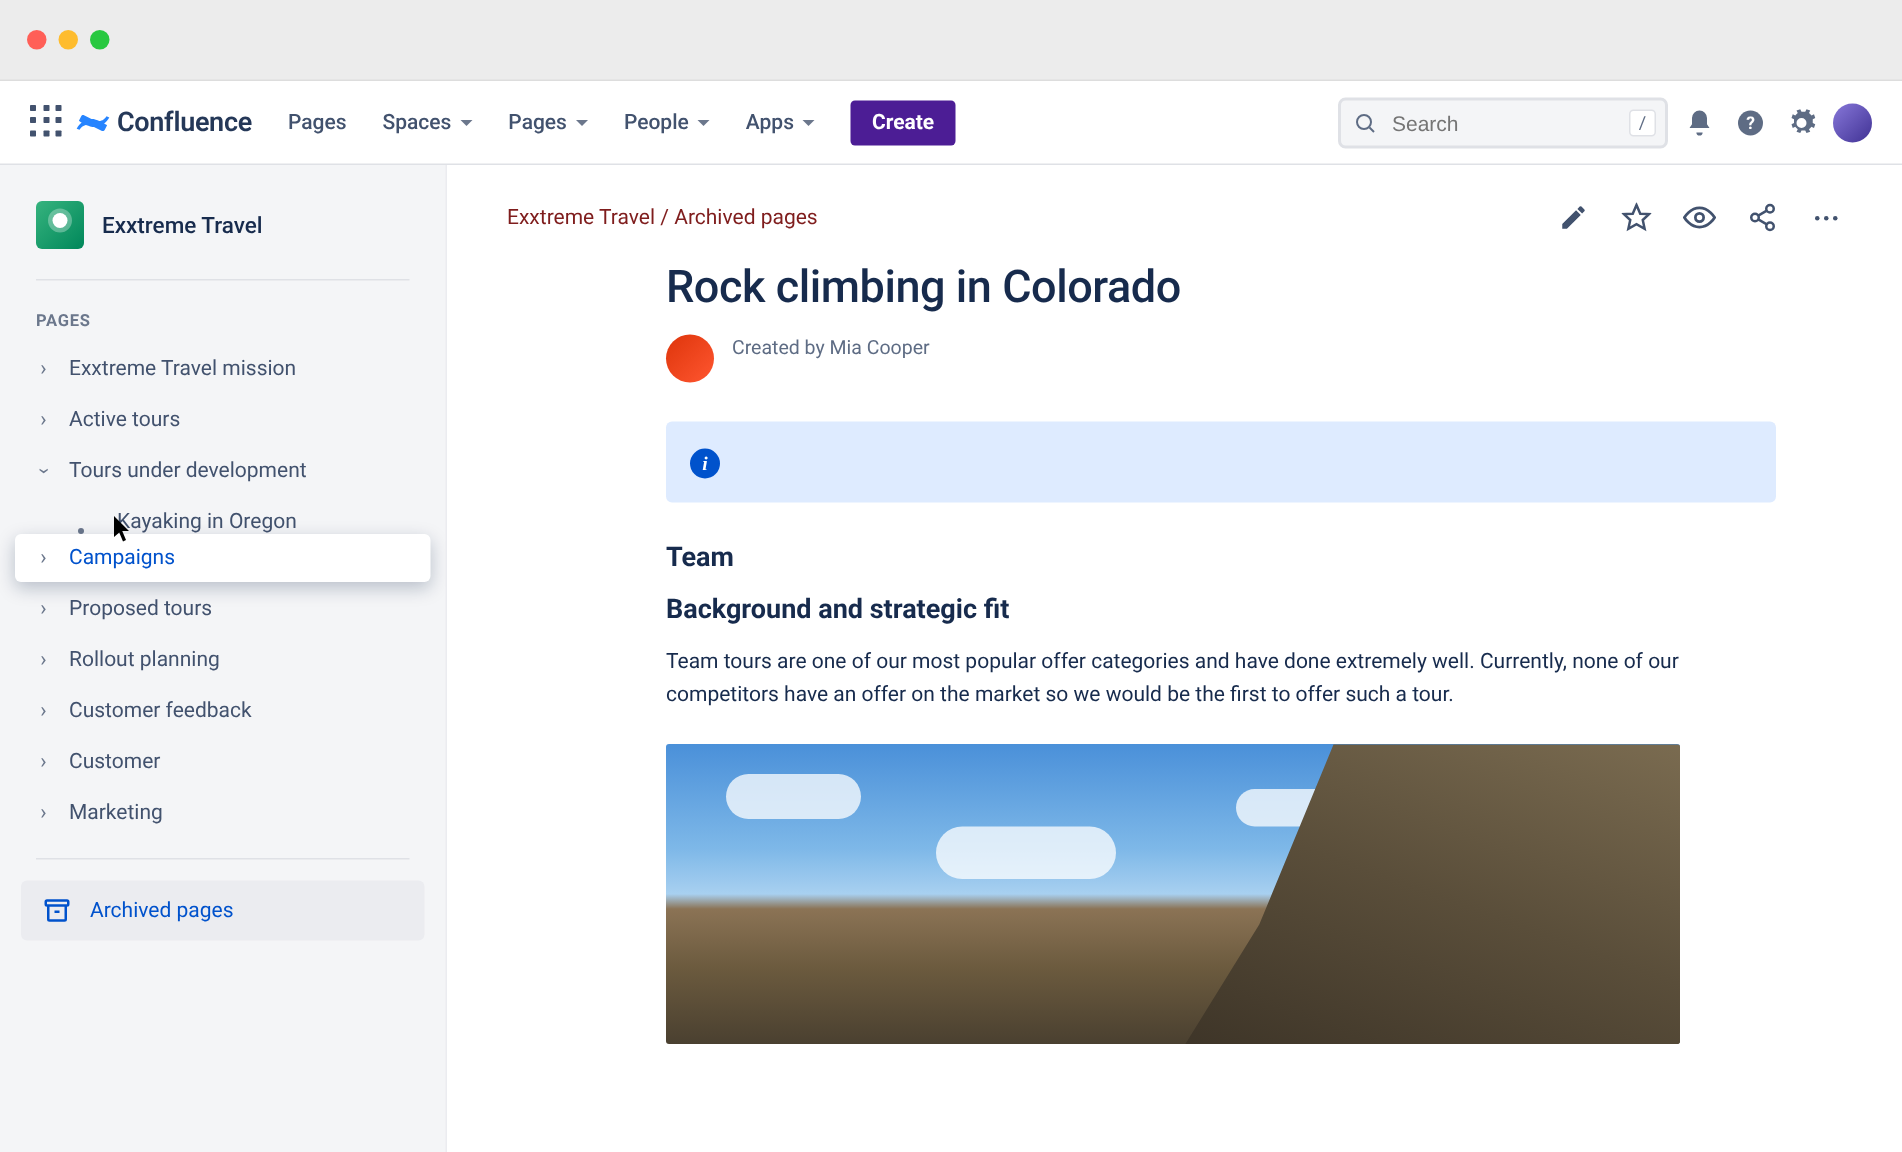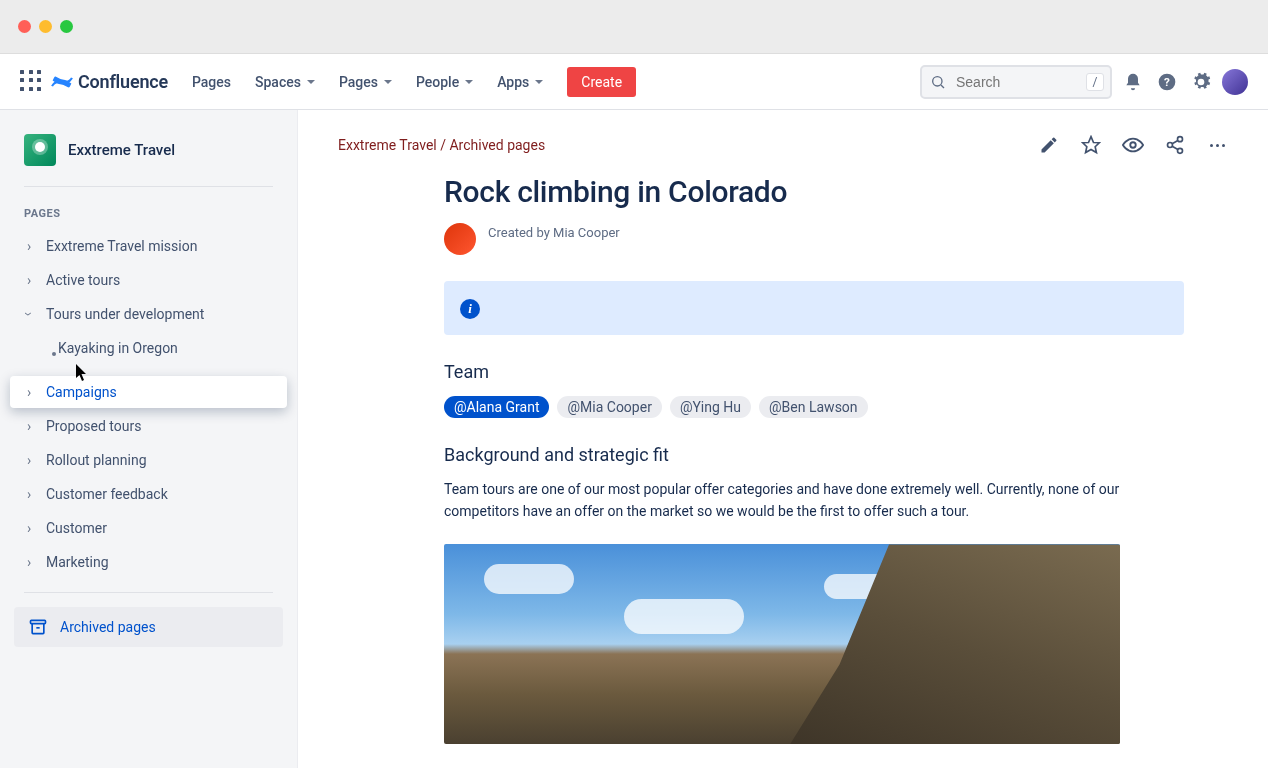"Create" .create-btn { background: #ef4444 -> #4c1d95; font-weight: 400 -> 700 }
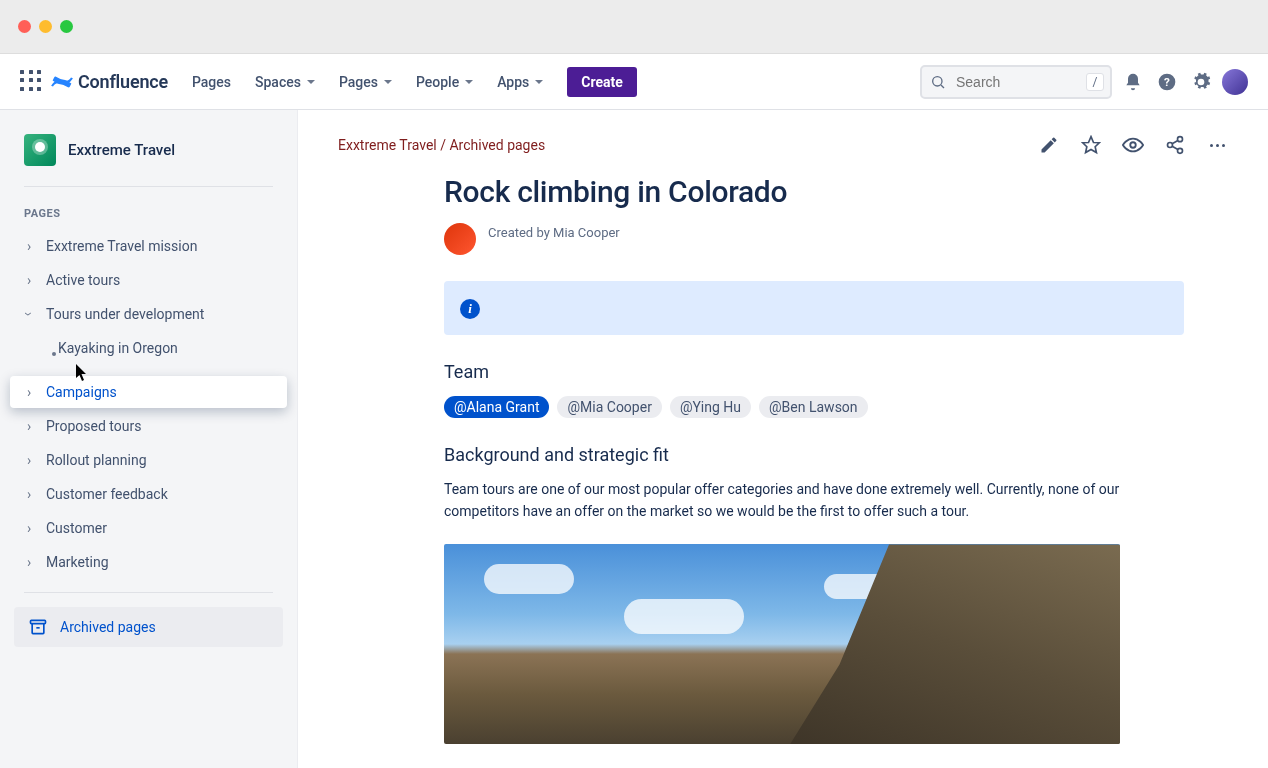"Search" .search-box { width: 192px -> 220px }
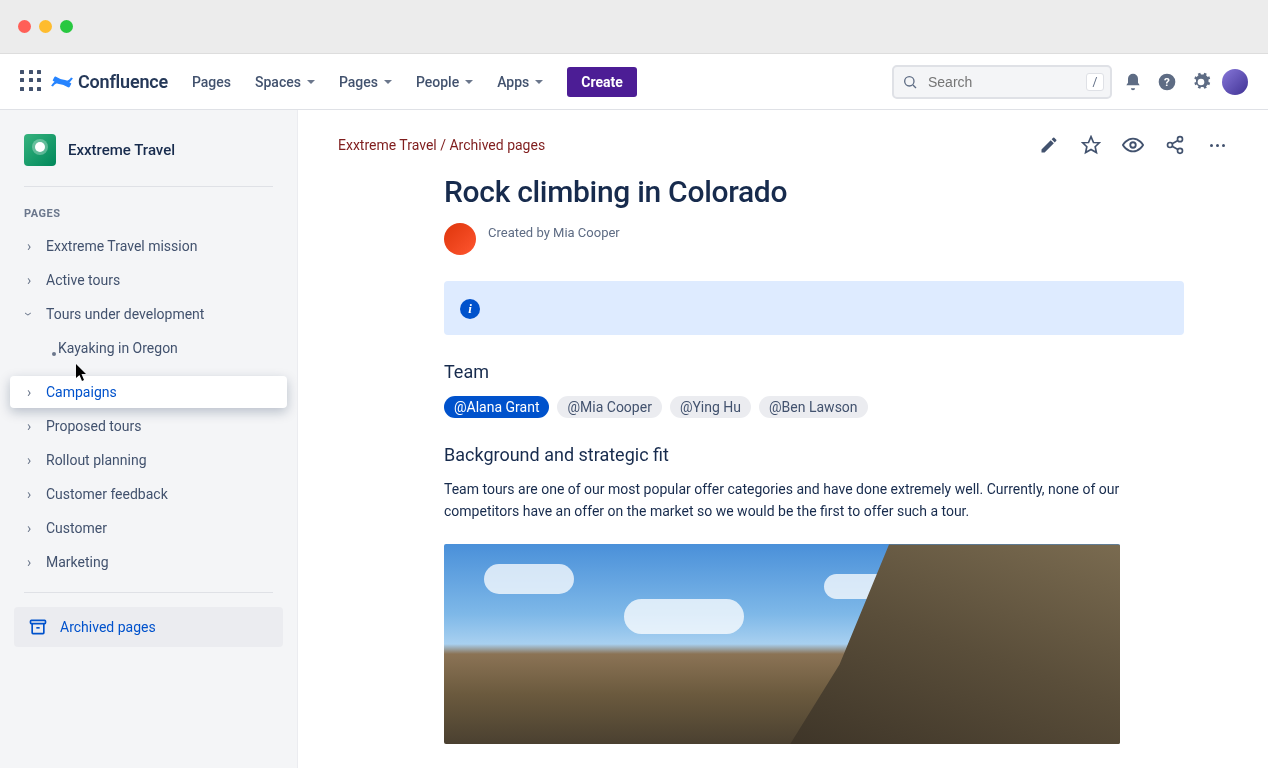"Kayaking in Oregon" .tree-child { gap: 2px -> 22px; padding-bottom: 20px -> 0 }
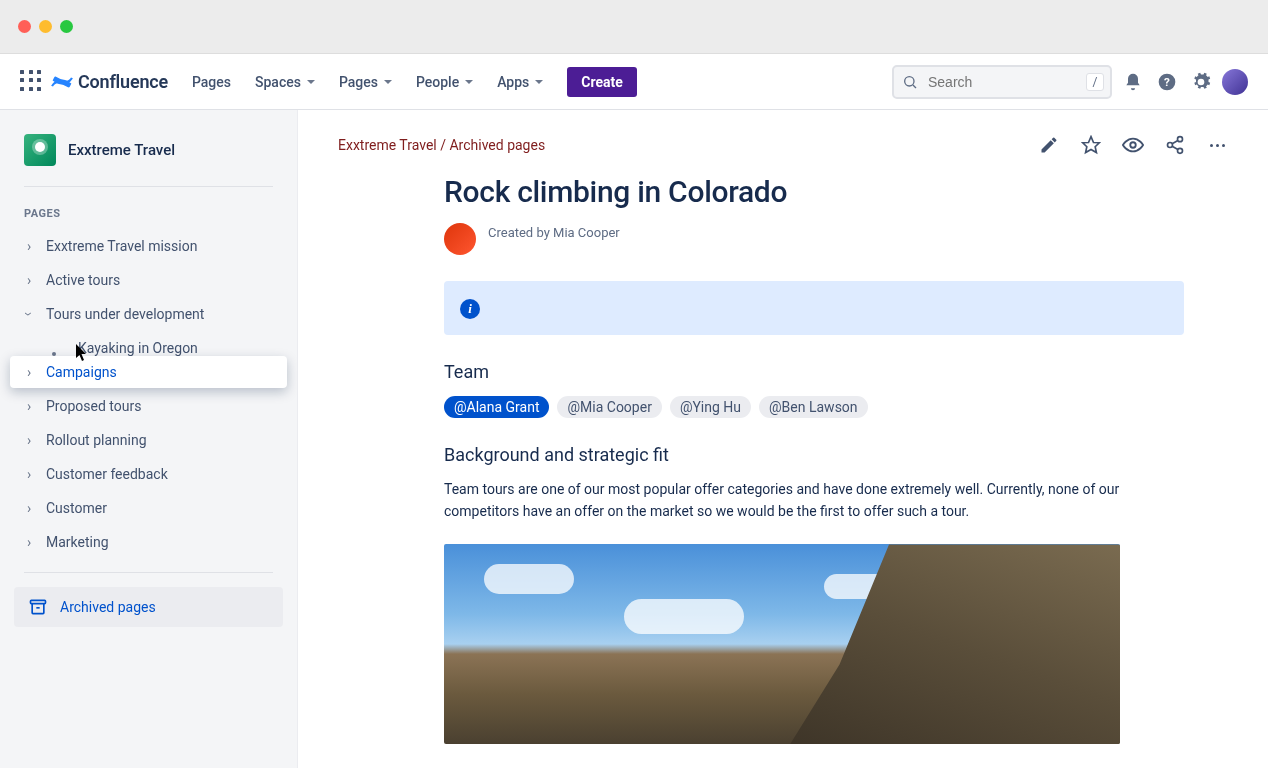"Team" .section-heading { font-weight: 400 -> 700 }
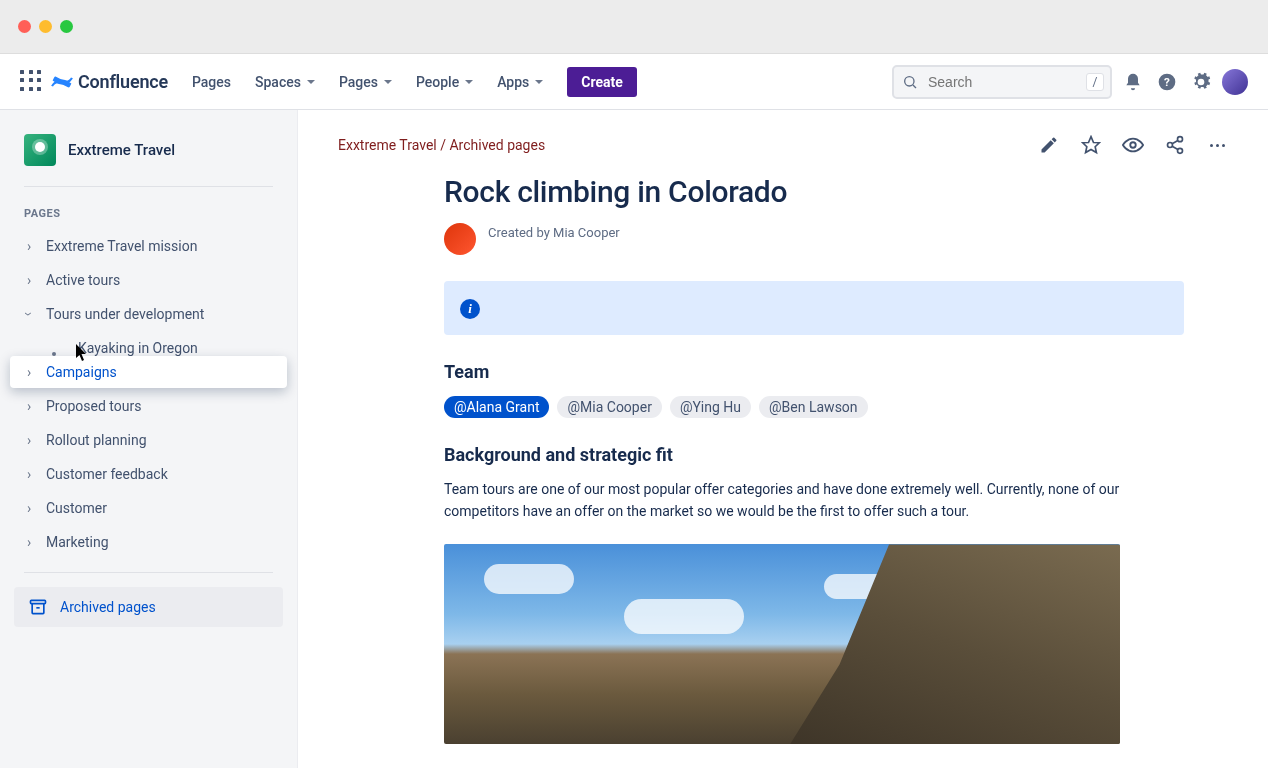"@Alana Grant" div.mentions { html: <div> <span>@Alana Grant</span> <span>@Mia Cooper</span> <span>@Ying Hu</span> <span>@Ben Lawson</span> </div> -> none }
